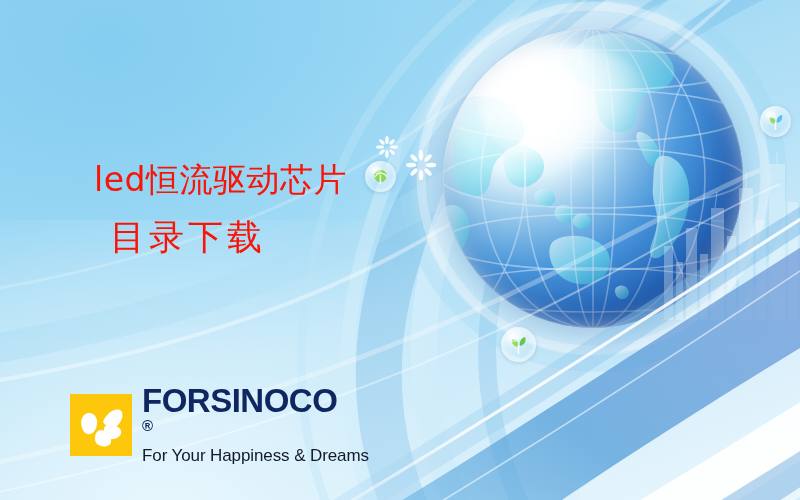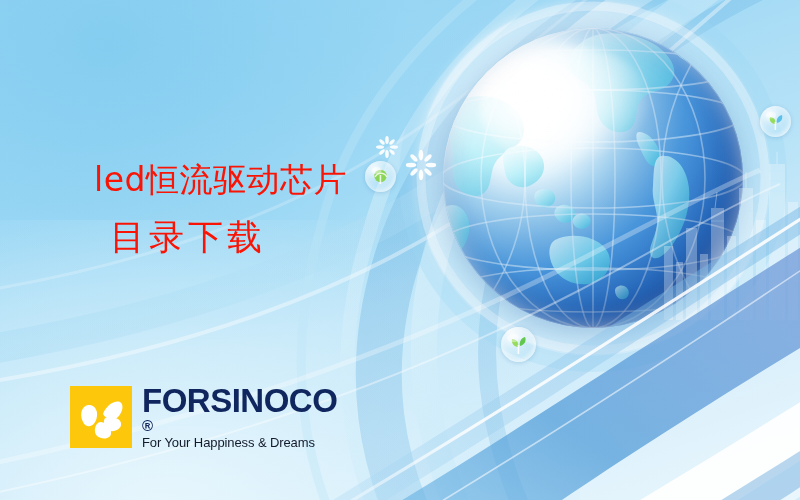"For Your Happiness & Dreams" .logo-tag { font-size: 13px -> 17px; margin-top: 3px -> 14px }
